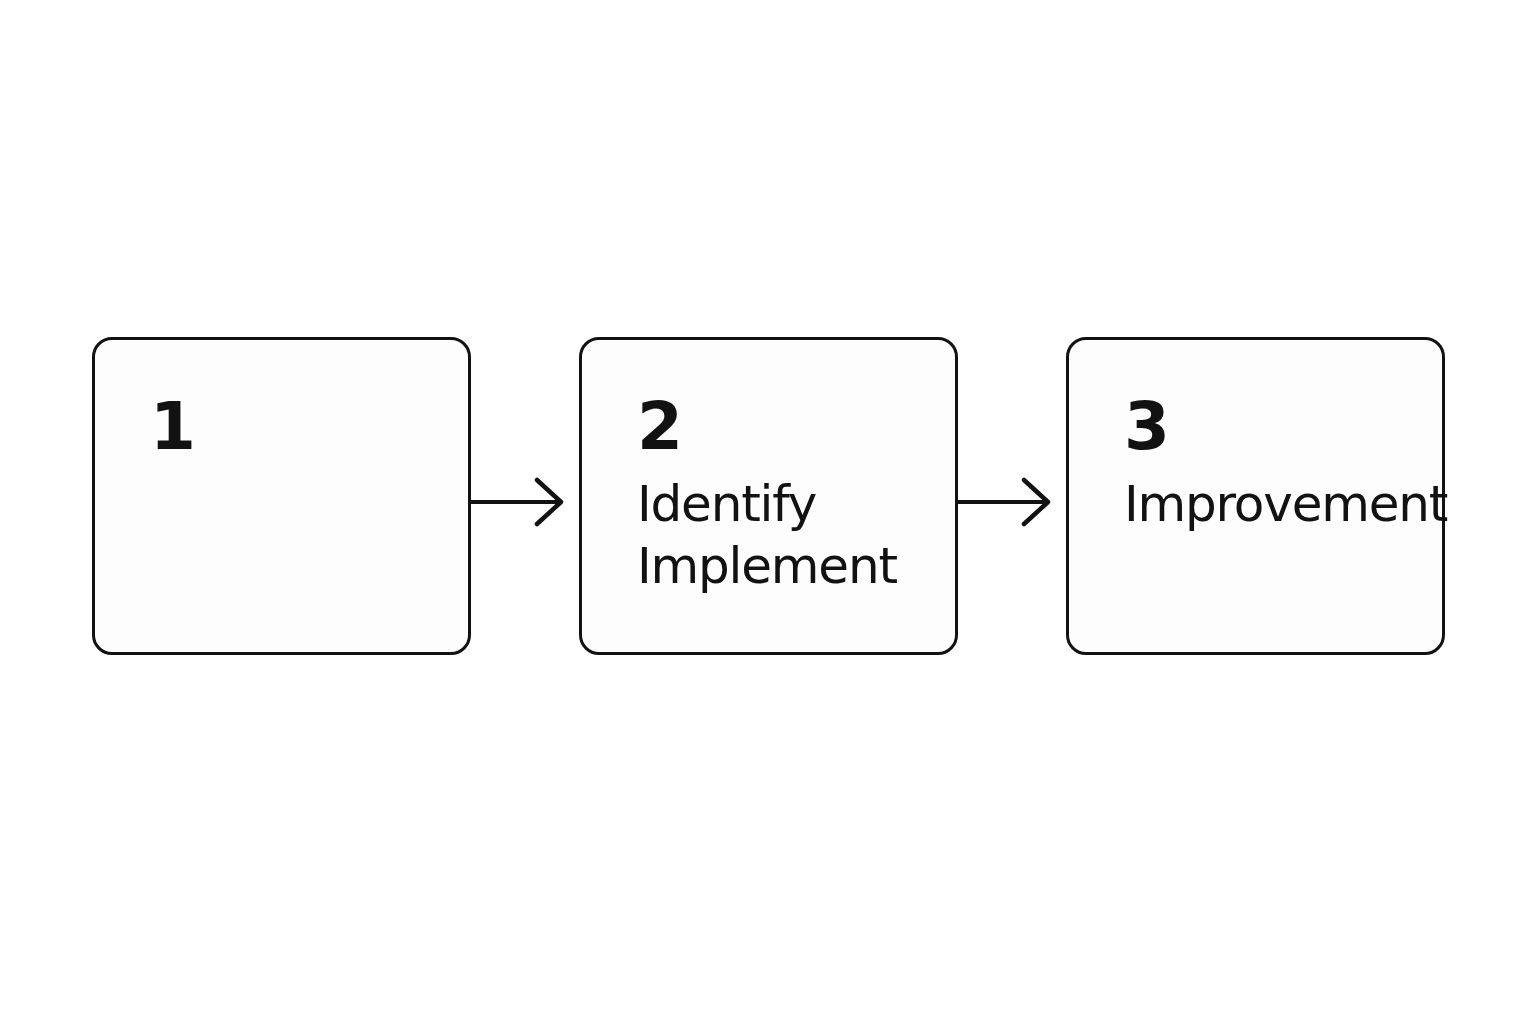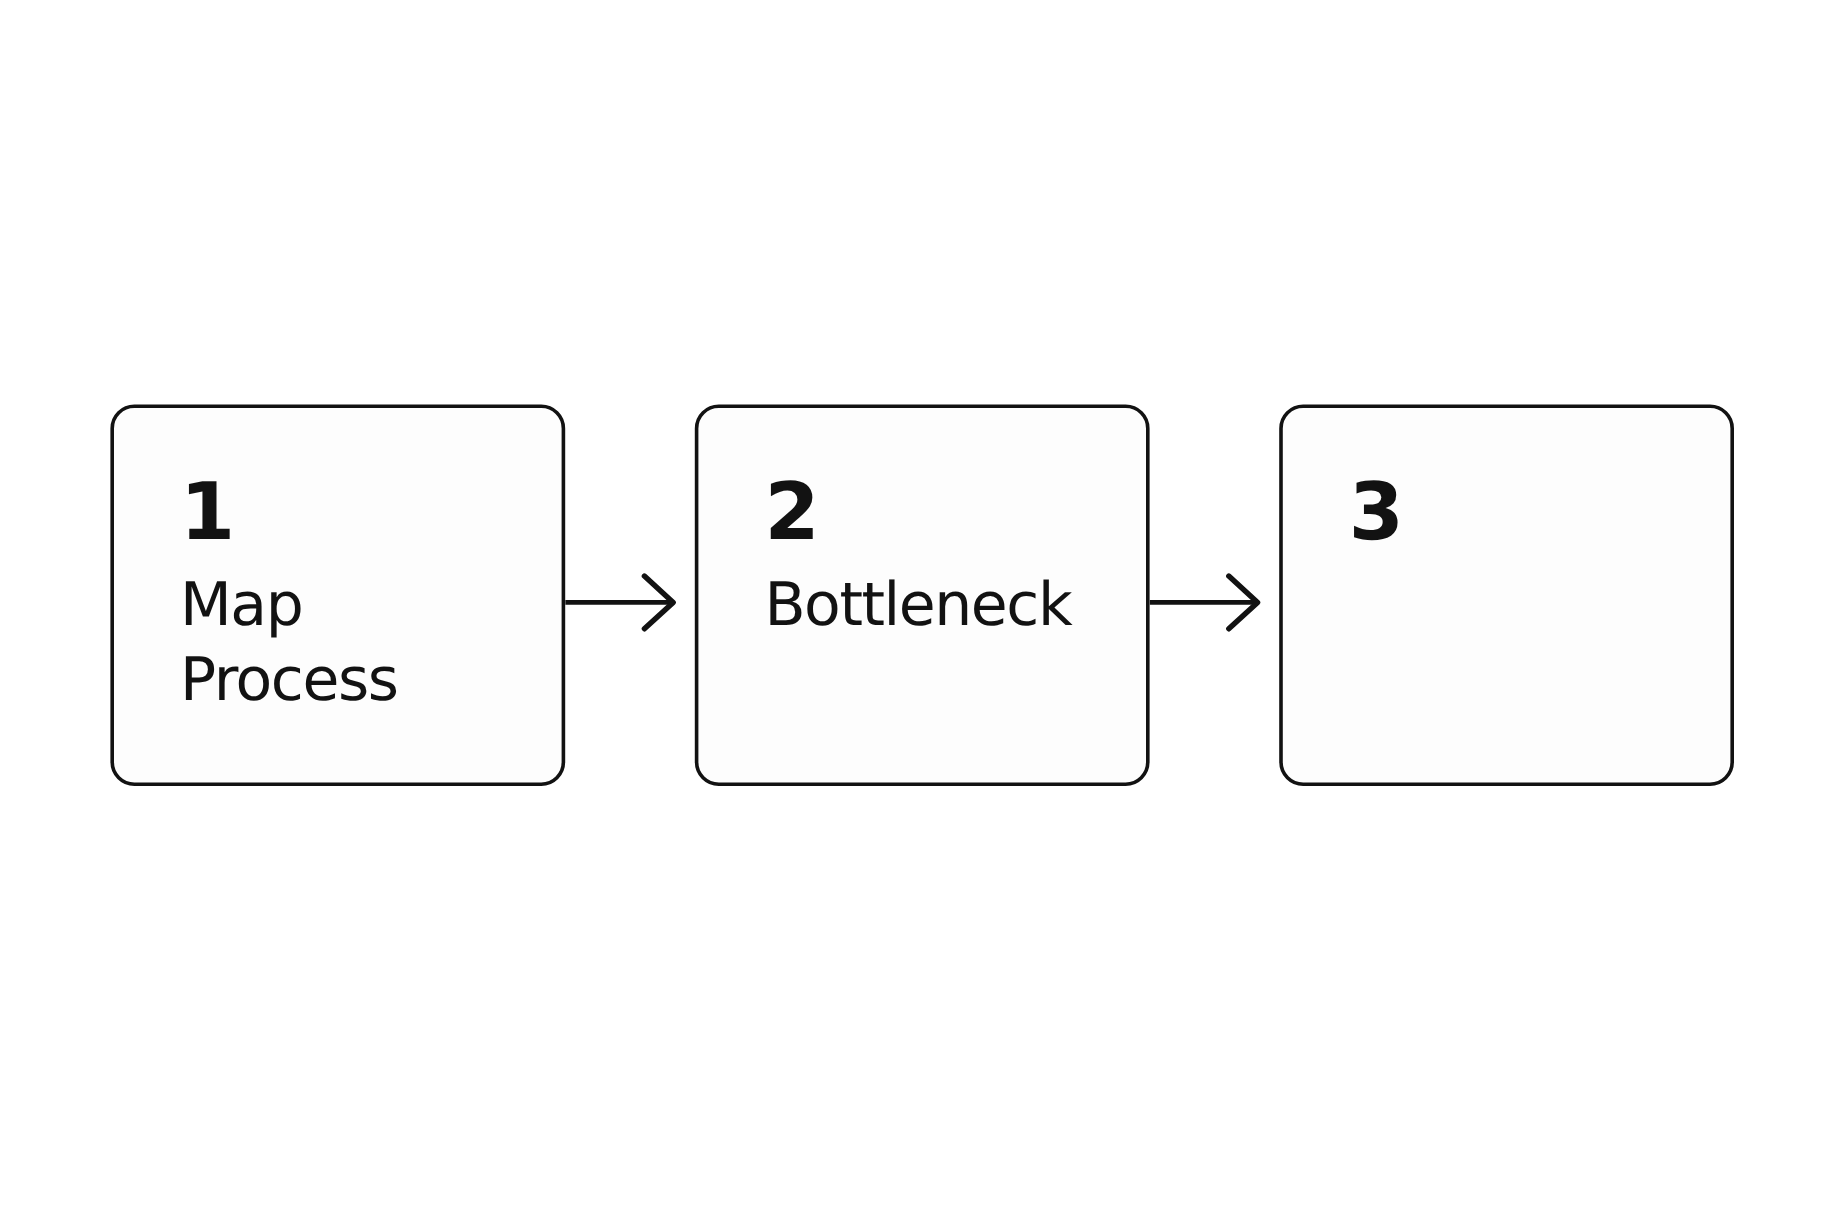"Map" div.step-label { html: <div> <div>Map</div> <div>Process</div> </div> -> none }
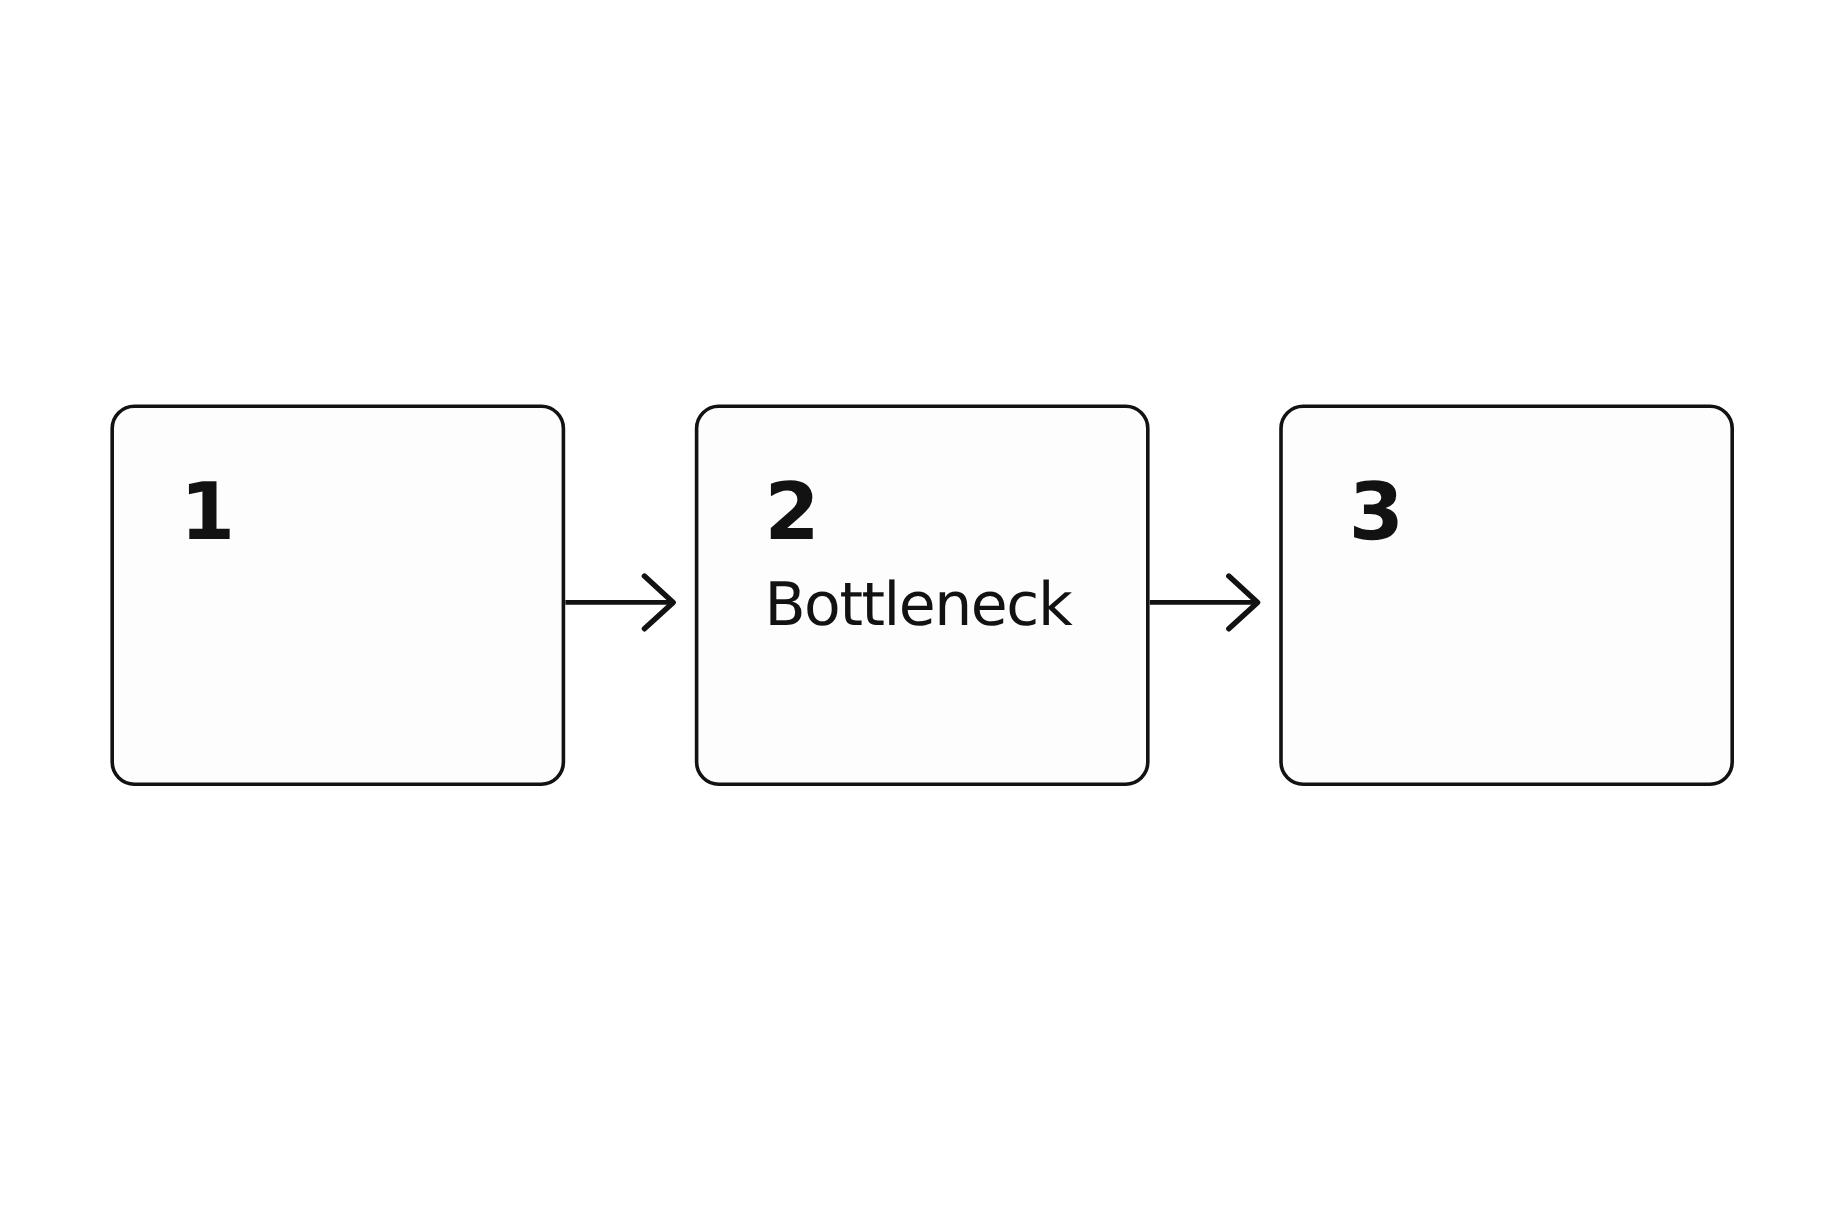"Identify" div.line { html: none -> <div>Identify</div> }
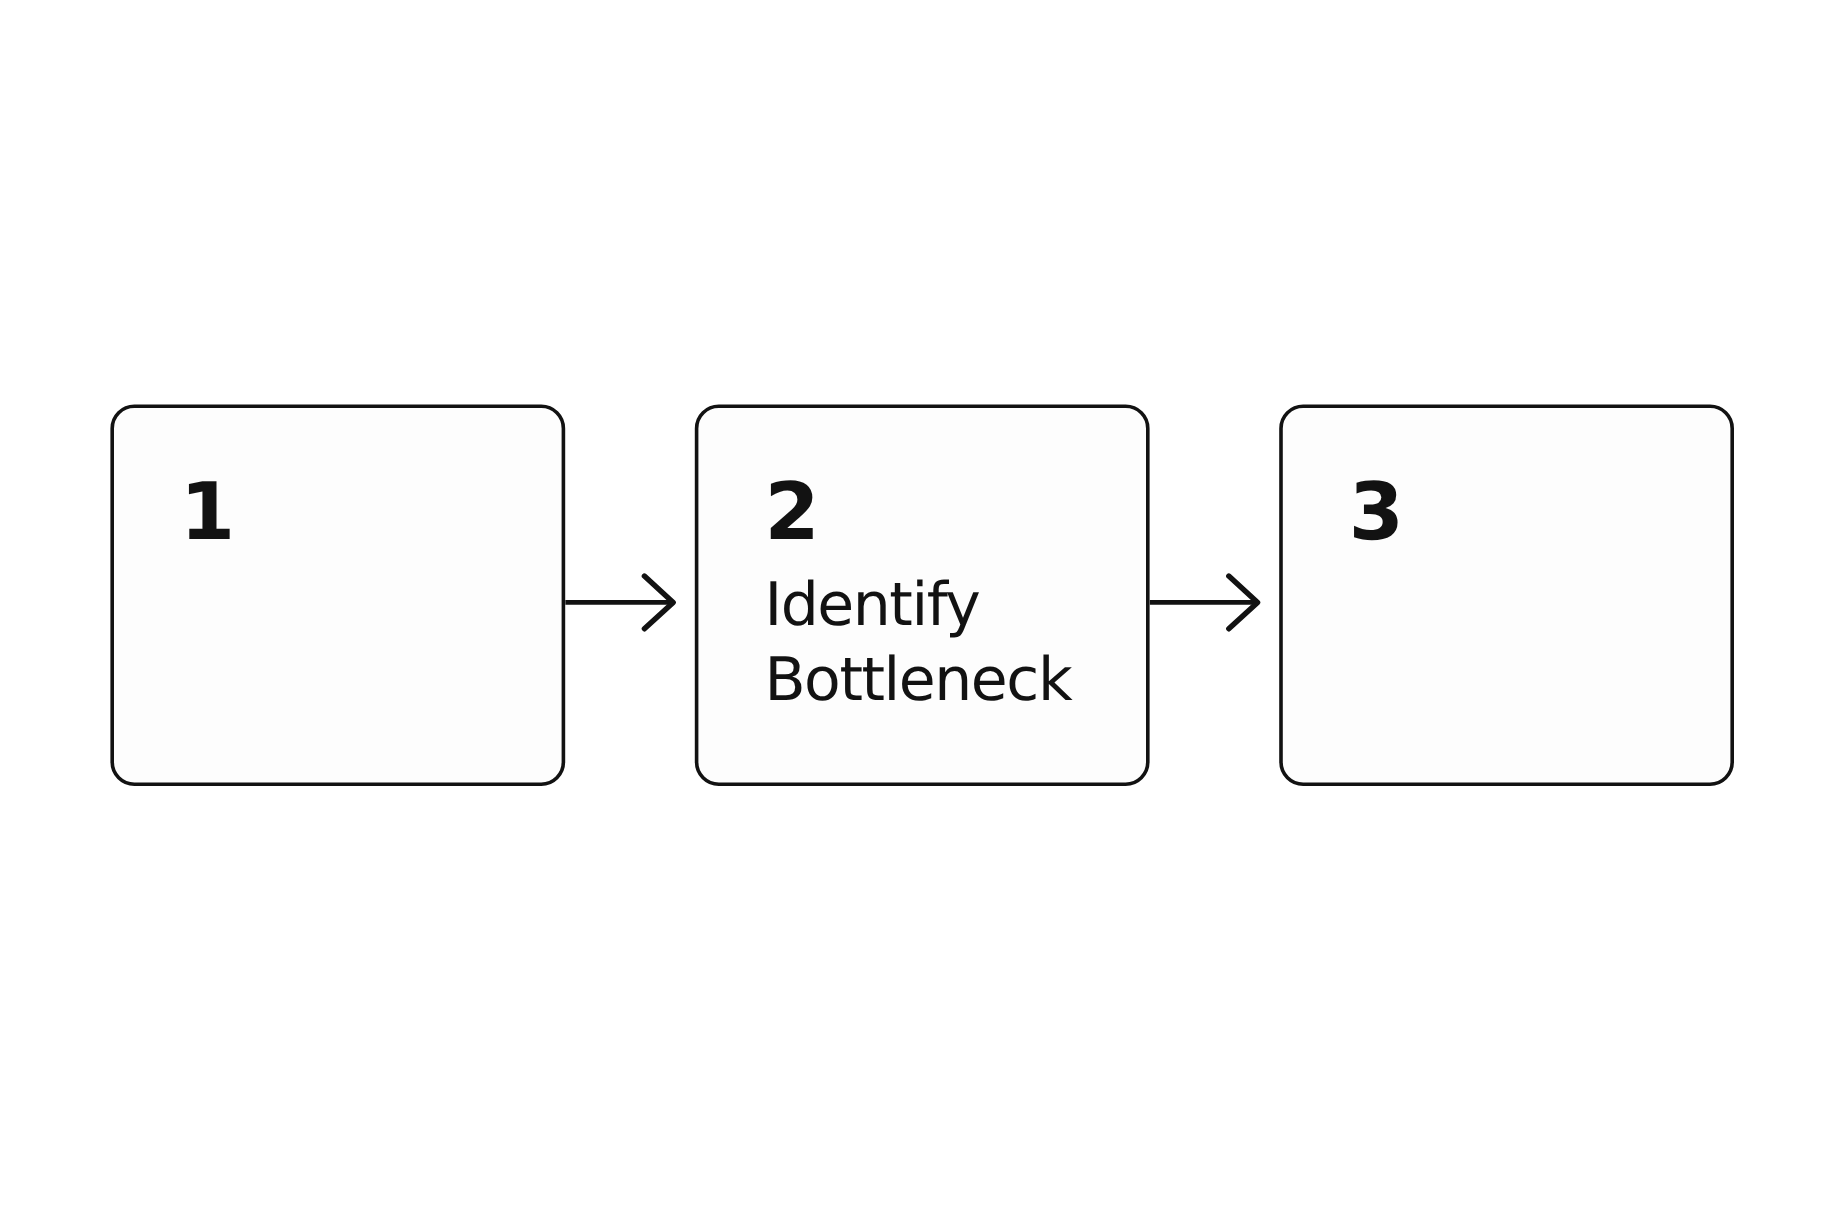"Improvement" div.line { html: none -> <div>Improvement</div> }
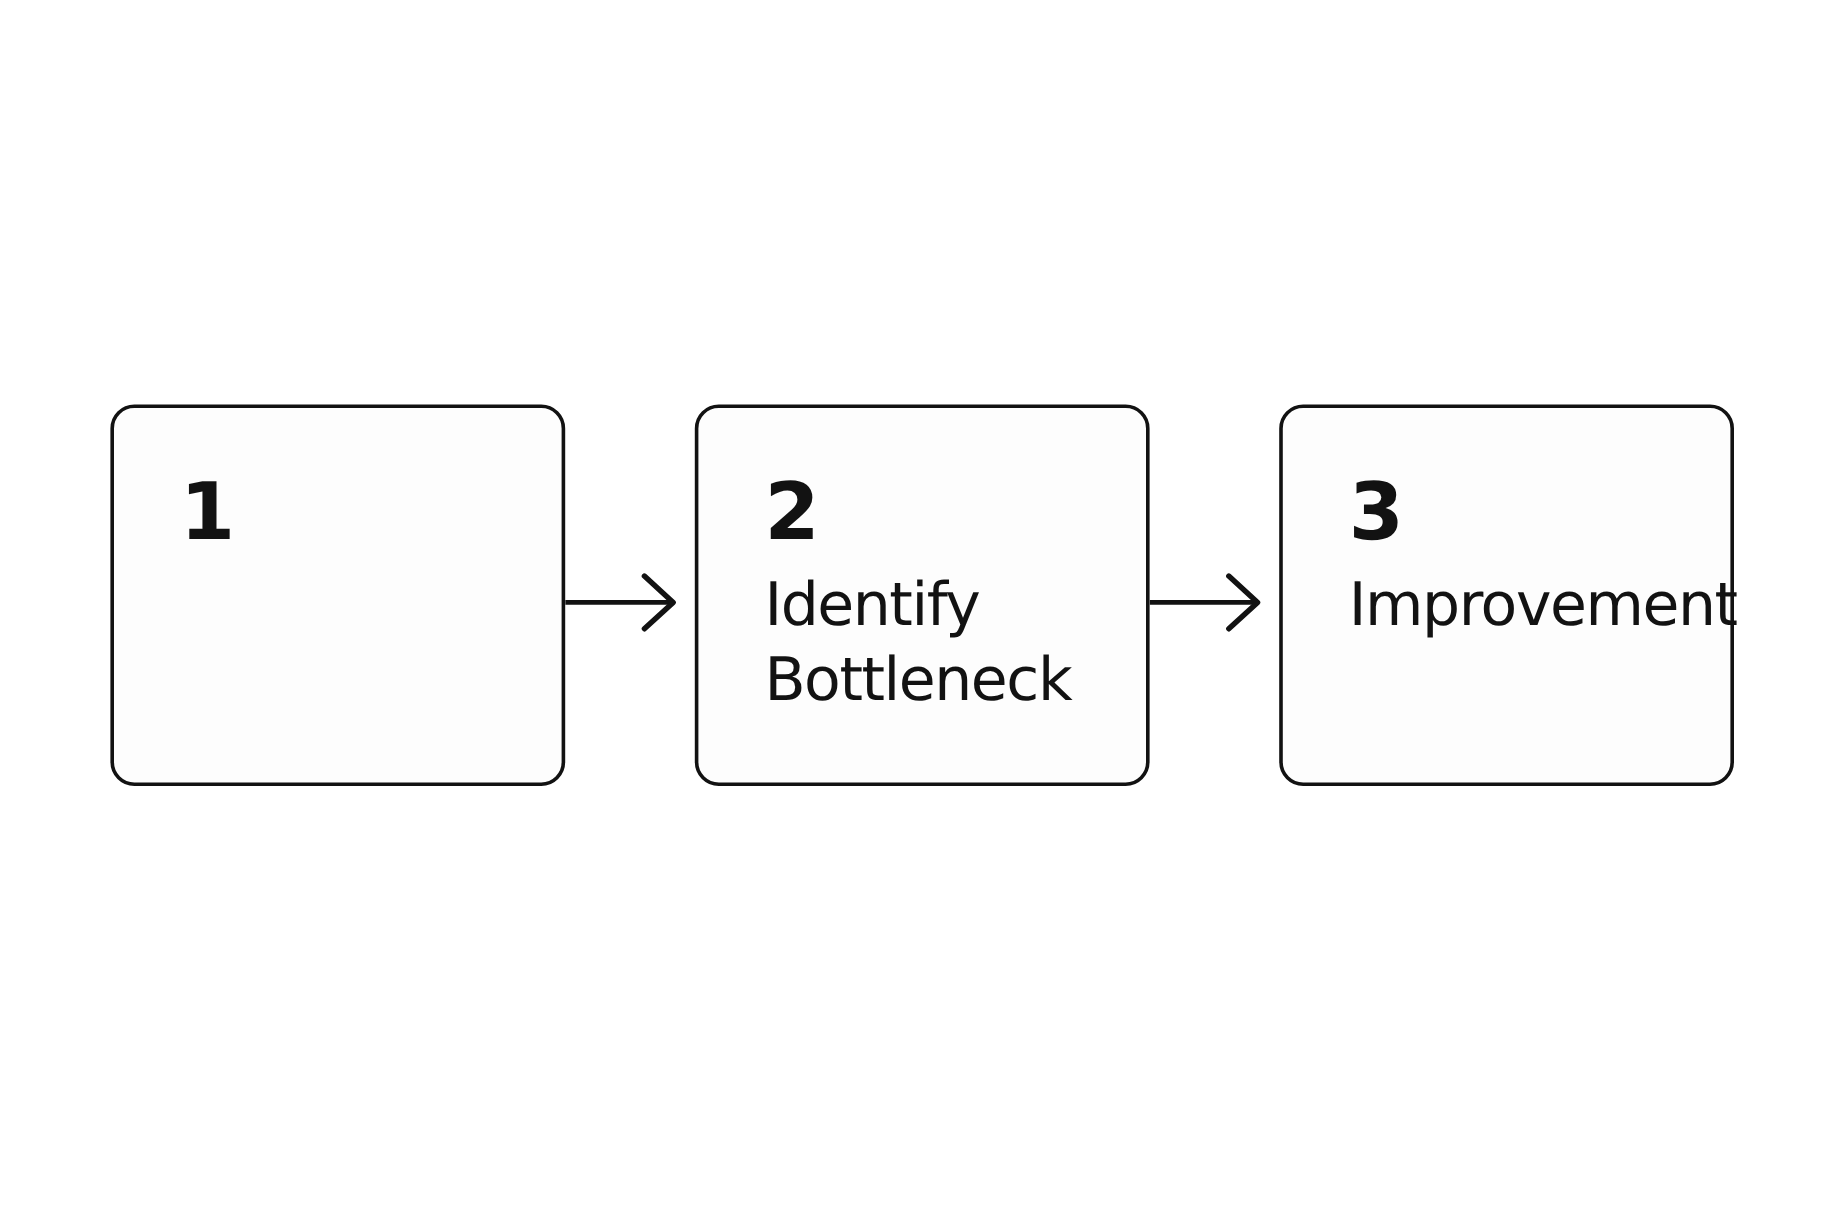"Bottleneck" div.line { text: Bottleneck -> Implement }
